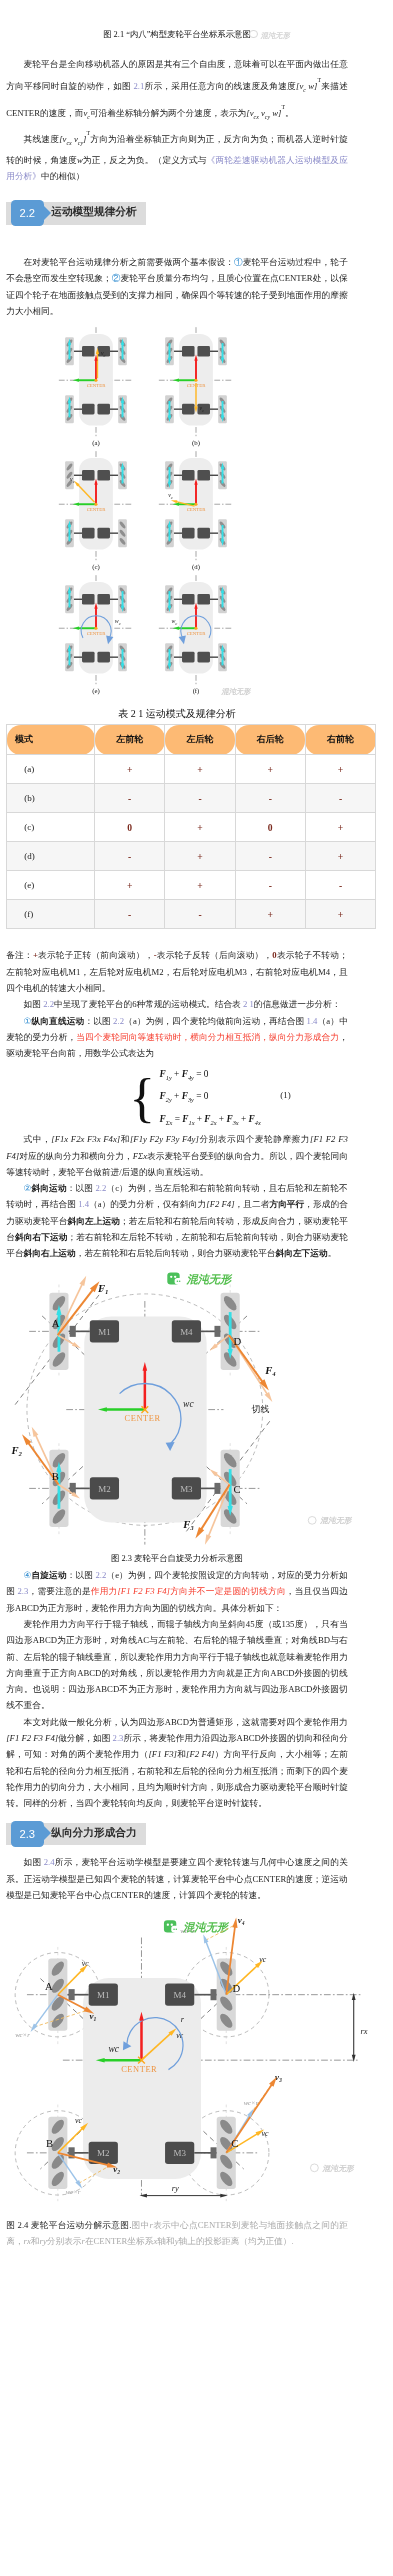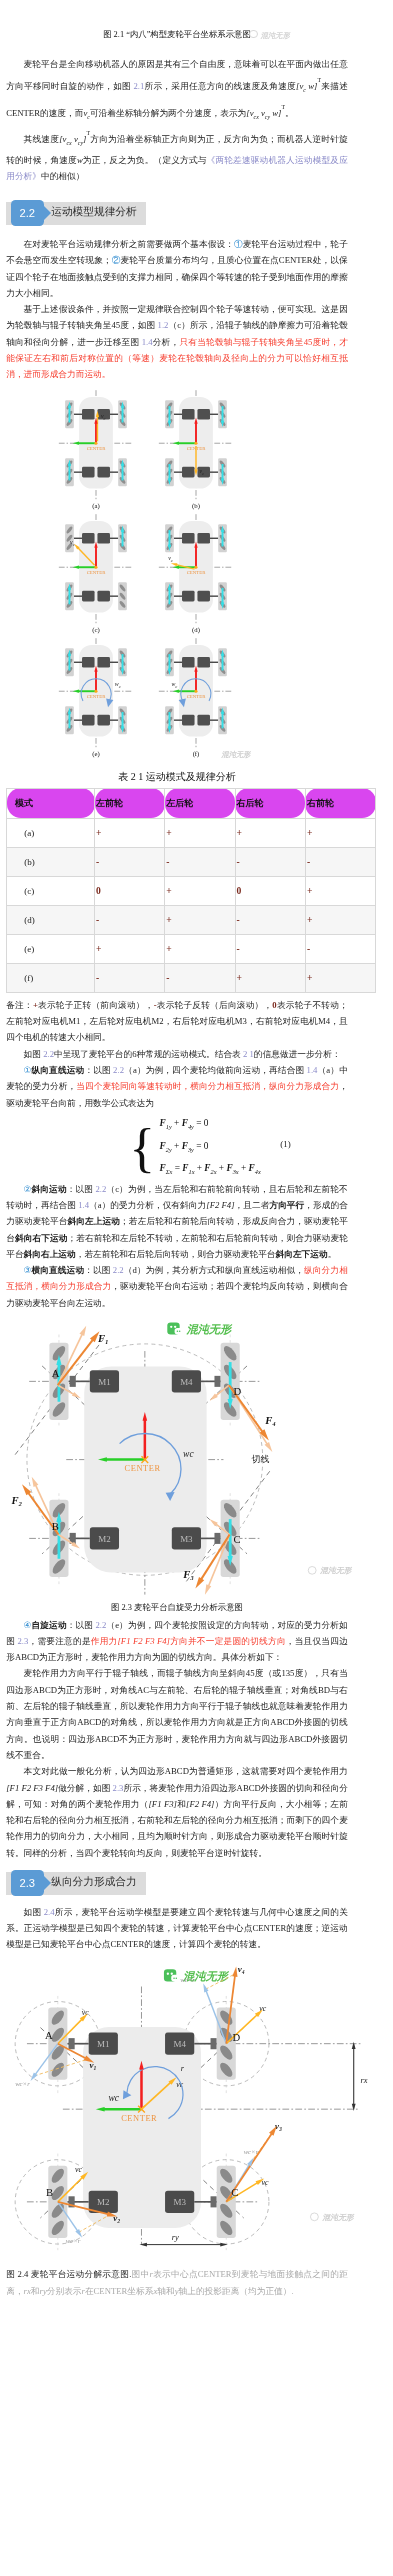"运动模型规律分析" .sec-title { font-weight: normal -> bold }
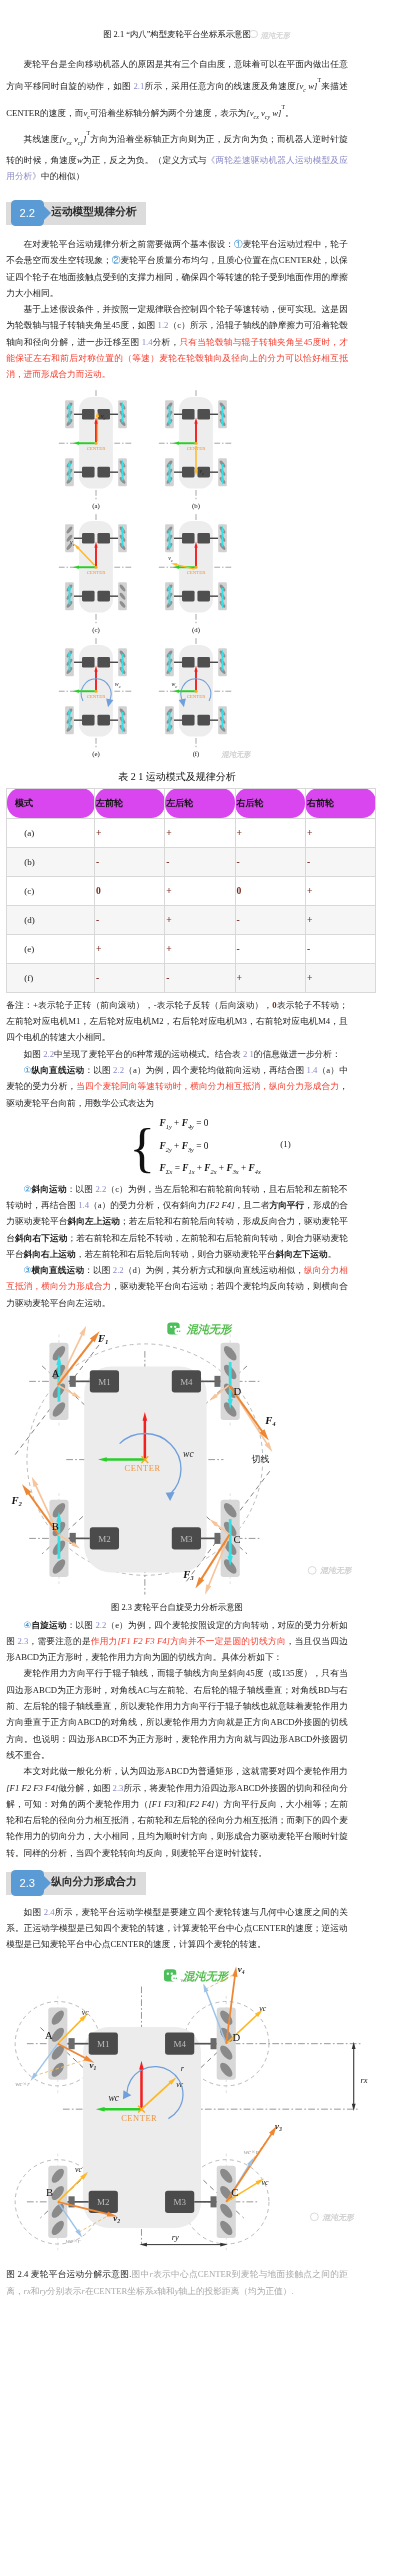"在对麦轮平台运动规律分析之前需要做两个基本假设：①麦轮平台运动过程中，轮子不会悬" p.para { margin-top: 10px -> 28px }
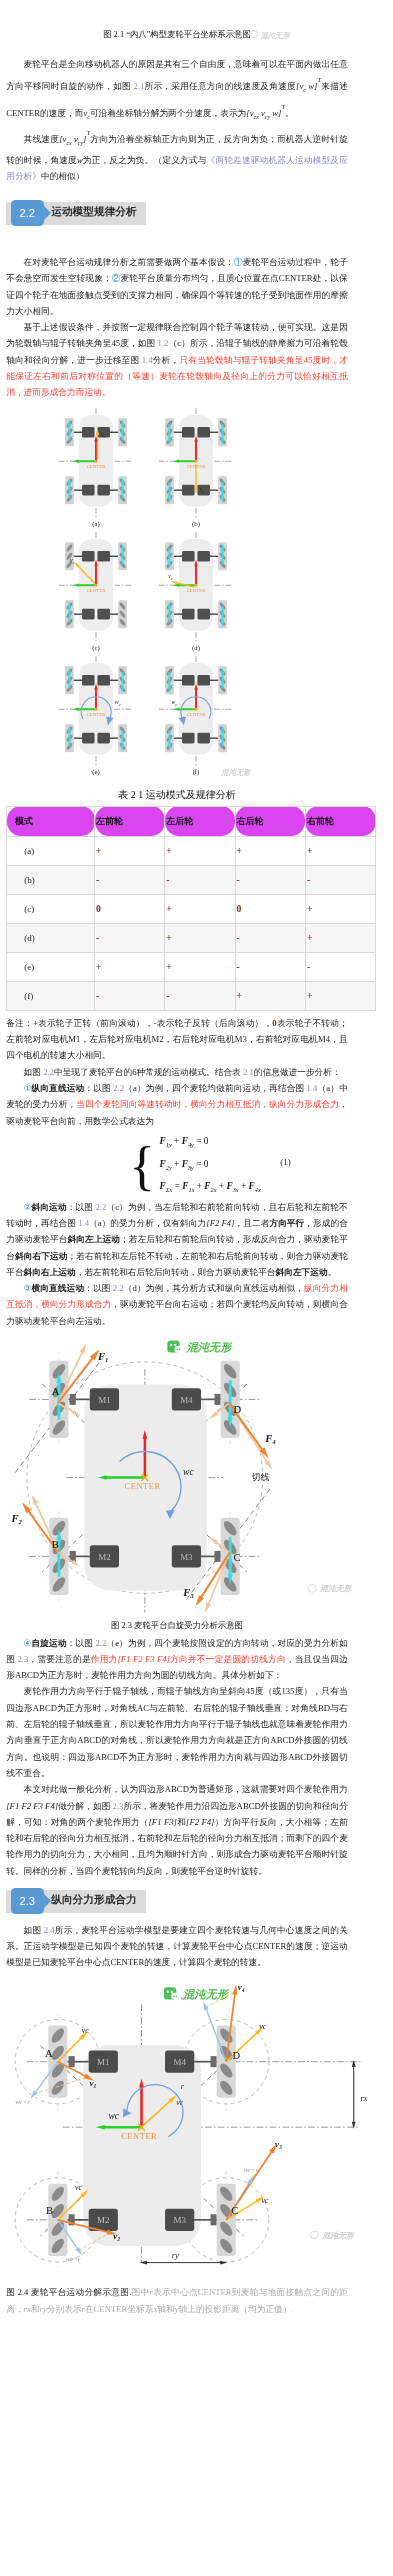"基于上述假设条件，并按照一定规律联合控制四个轮子等速转动，便可实现。这是因为轮毂" p.para { html: <p><span>基于上述假设条件，并按照一定规律联合控制四个轮子等速转动，便可实现。这是因为轮毂轴与辊子转轴夹角呈45度，如图 </span><span>1.2</span><span>（c）所示，沿辊子轴线的静摩擦力可沿着轮毂轴向和径向分解，进一步迁移至图 </span><span>1.4</span><span>分析，</span><span>只有当轮毂轴与辊子转轴夹角呈45度时，才能保证左右和前后对称位置的（等速）麦轮在轮毂轴向及径向上的分力可以恰好相互抵消，进而形成合力而运动。</span></p> -> none }
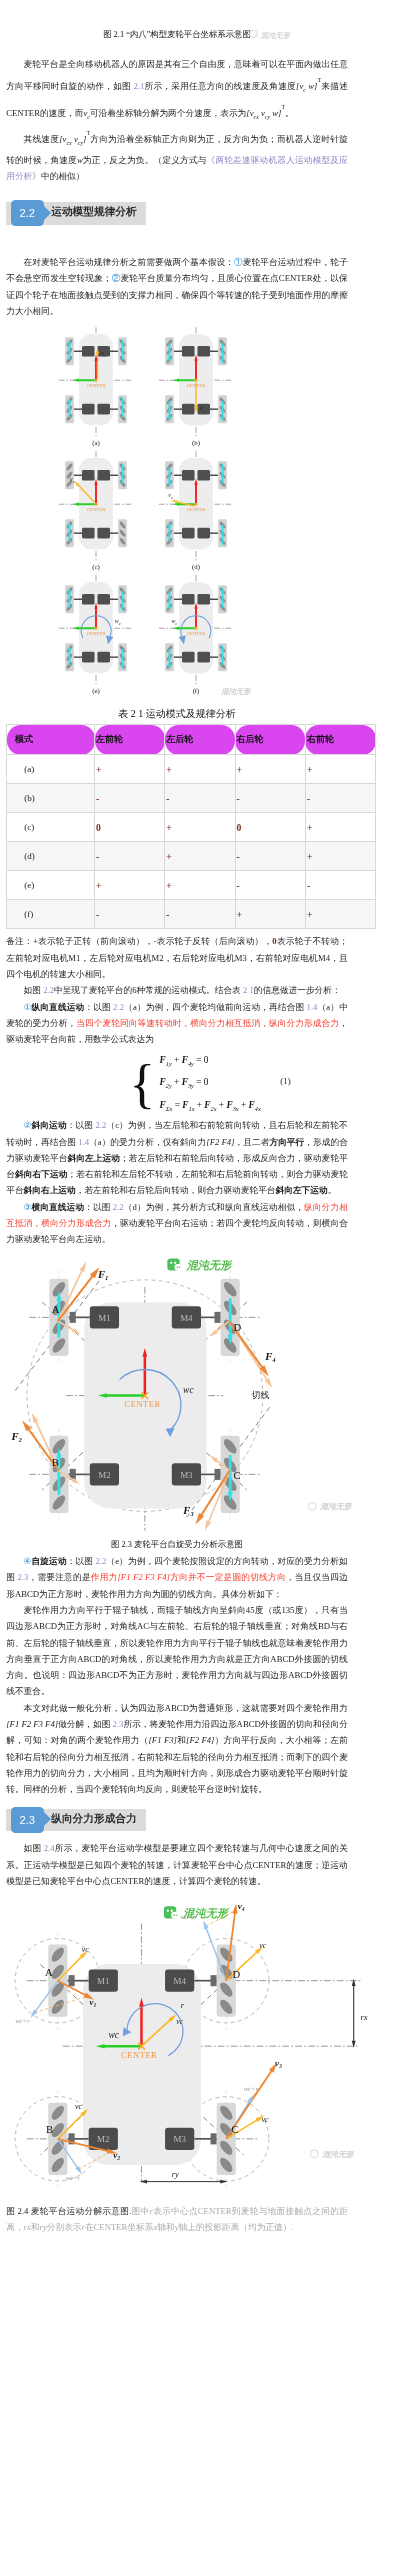"模式" th { background: #d946ef -> #fdba74 }
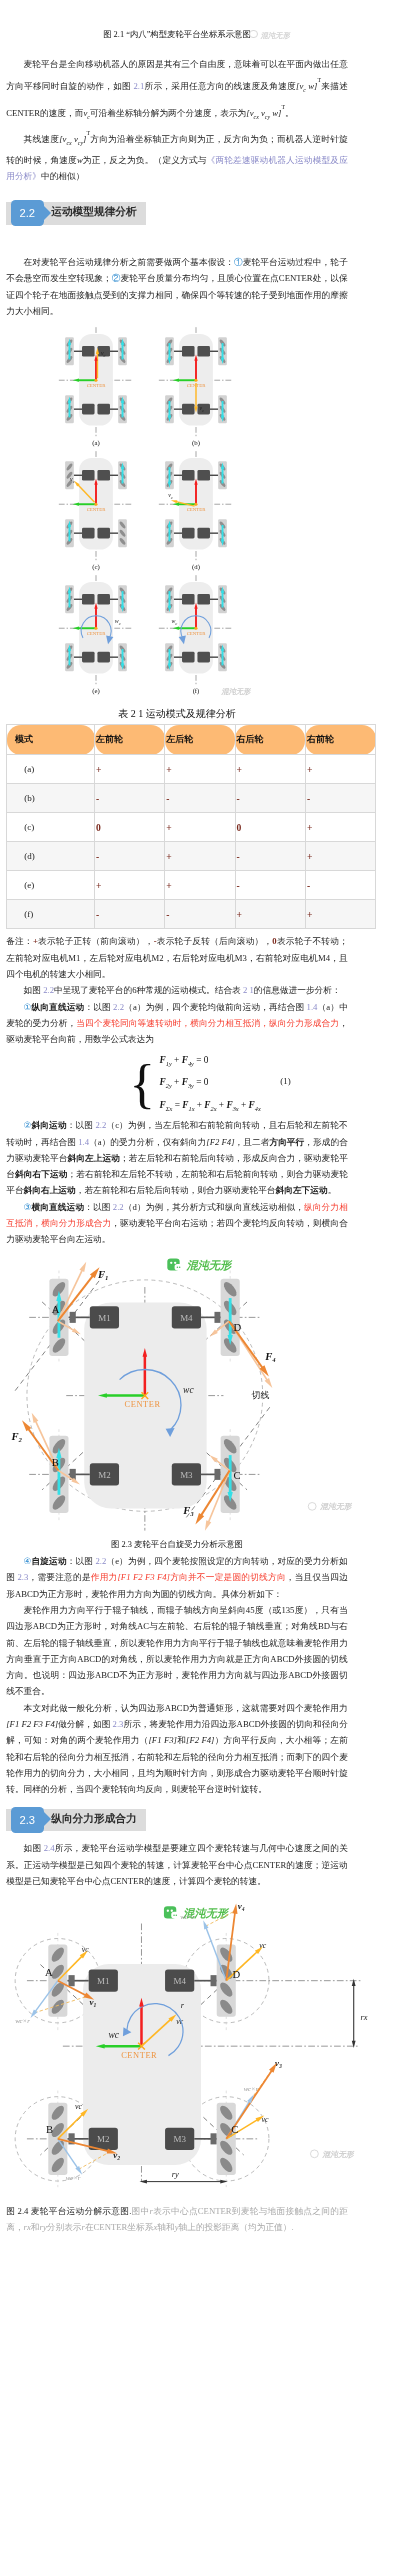"左前轮" th,td { text-align: left -> center }
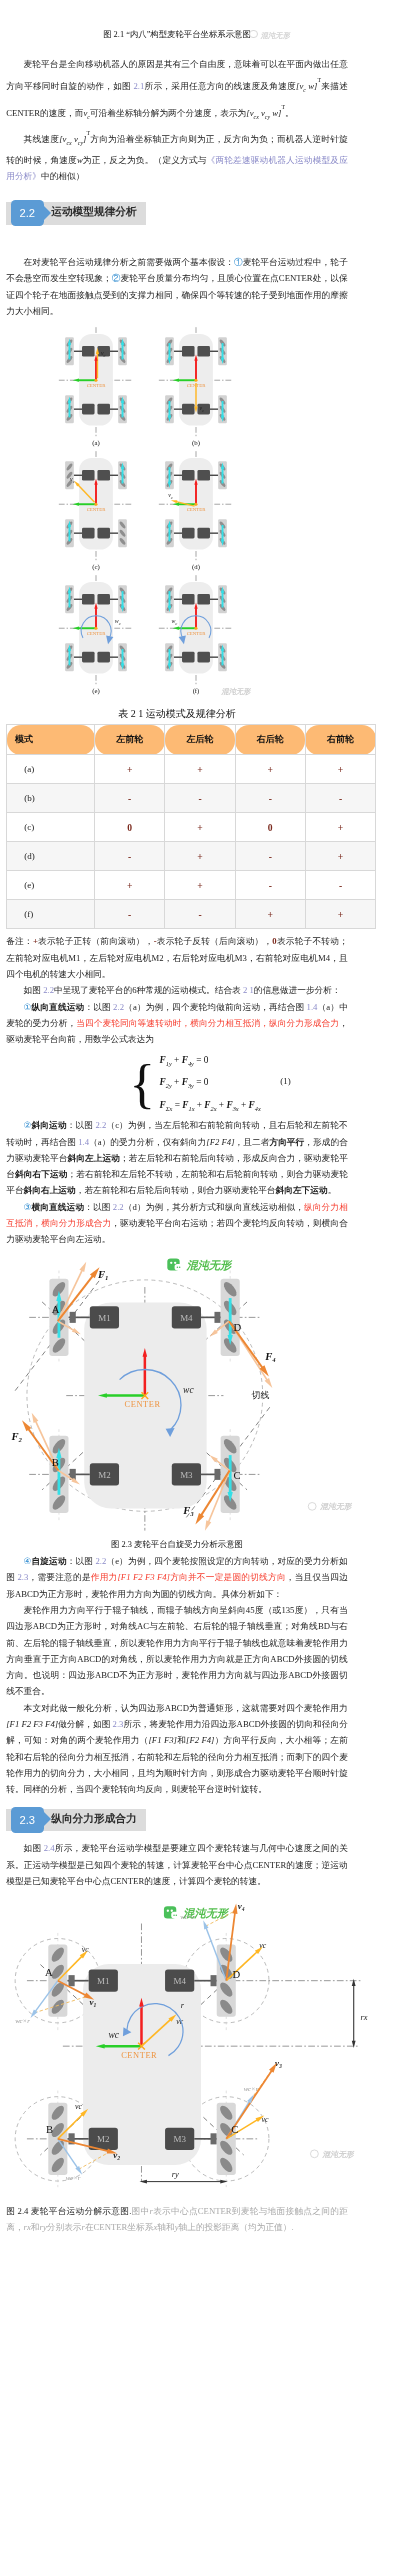"备注：+表示轮子正转（前向滚动），-表示轮子反转（后向滚动），0表示轮子不转动；" p.para { margin-top: 4px -> 18px }
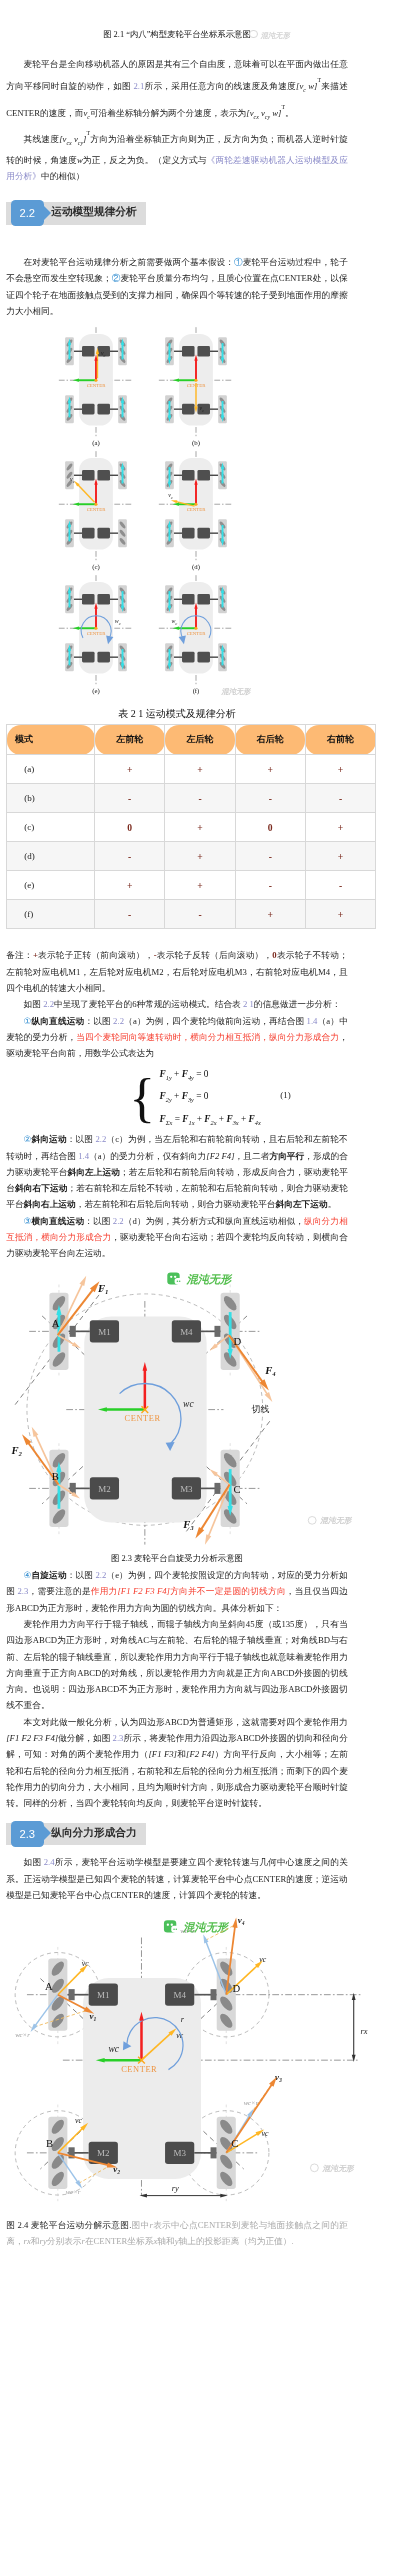"式中，[F1x F2x F3x F4x]和[F1y F2y" p.para { html: none -> <p><span>式中，</span><span>[F1x F2x F3x F4x]</span><span>和</span><span>[F1y F2y F3y F4y]</span><span>分别表示四个麦轮静摩擦力</span><span>[F1 F2 F3 F4]</span><span>对应的纵向分力和横向分力，</span><span>FΣx</span><span>表示麦轮平台受到的纵向合力。所以，四个麦轮同向等速转动时，麦轮平台做前进/后退的纵向直线运动。</span></p> }
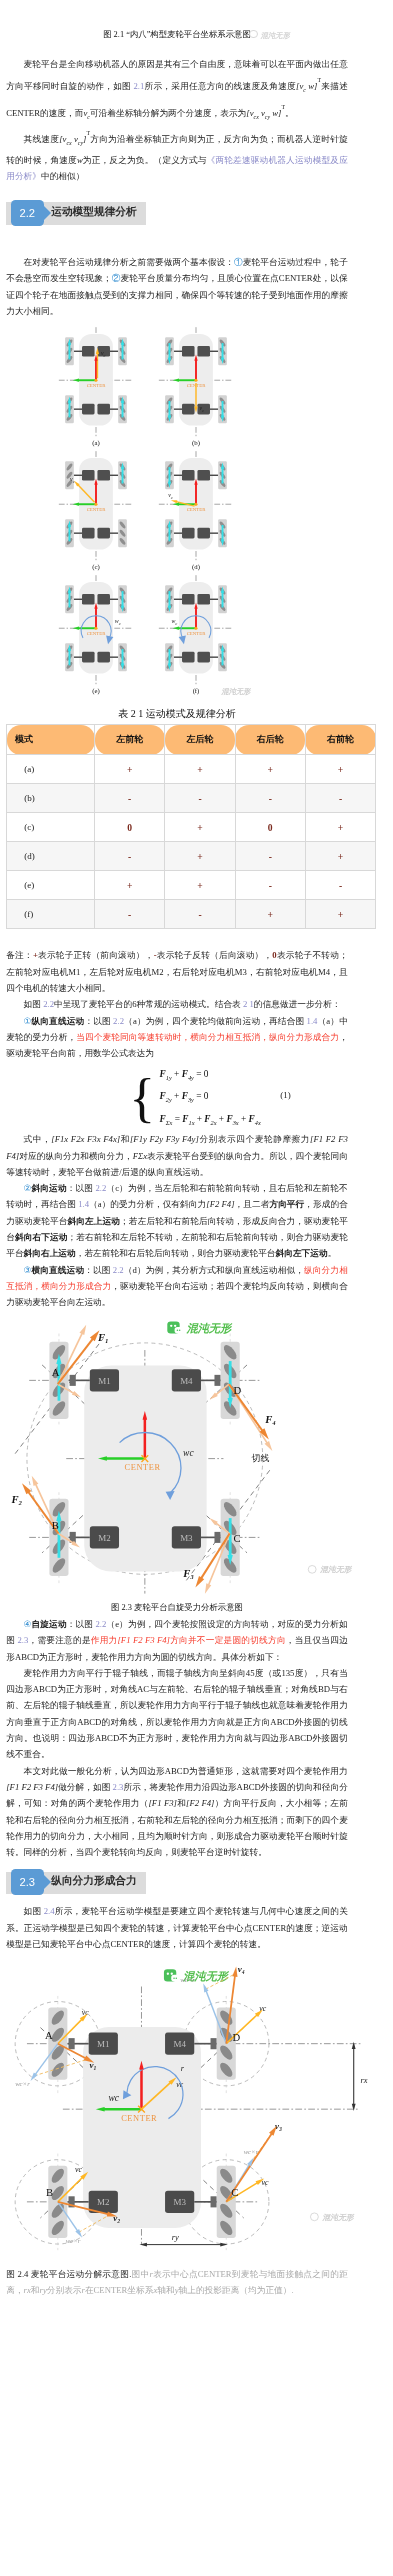"③横向直线运动：以图" p.para { html: <p><span>③</span><span>横向直线运动</span><span>：以图 </span><span>2.2</span><span>（d）为例，其分析方式和纵向直线运动相似，</span><span>纵向分力相互抵消，横向分力形成合力</span><span>，驱动麦轮平台向右运动；若四个麦轮均反向转动，则横向合力驱动麦轮平台向左运动。</span></p> -> none }
